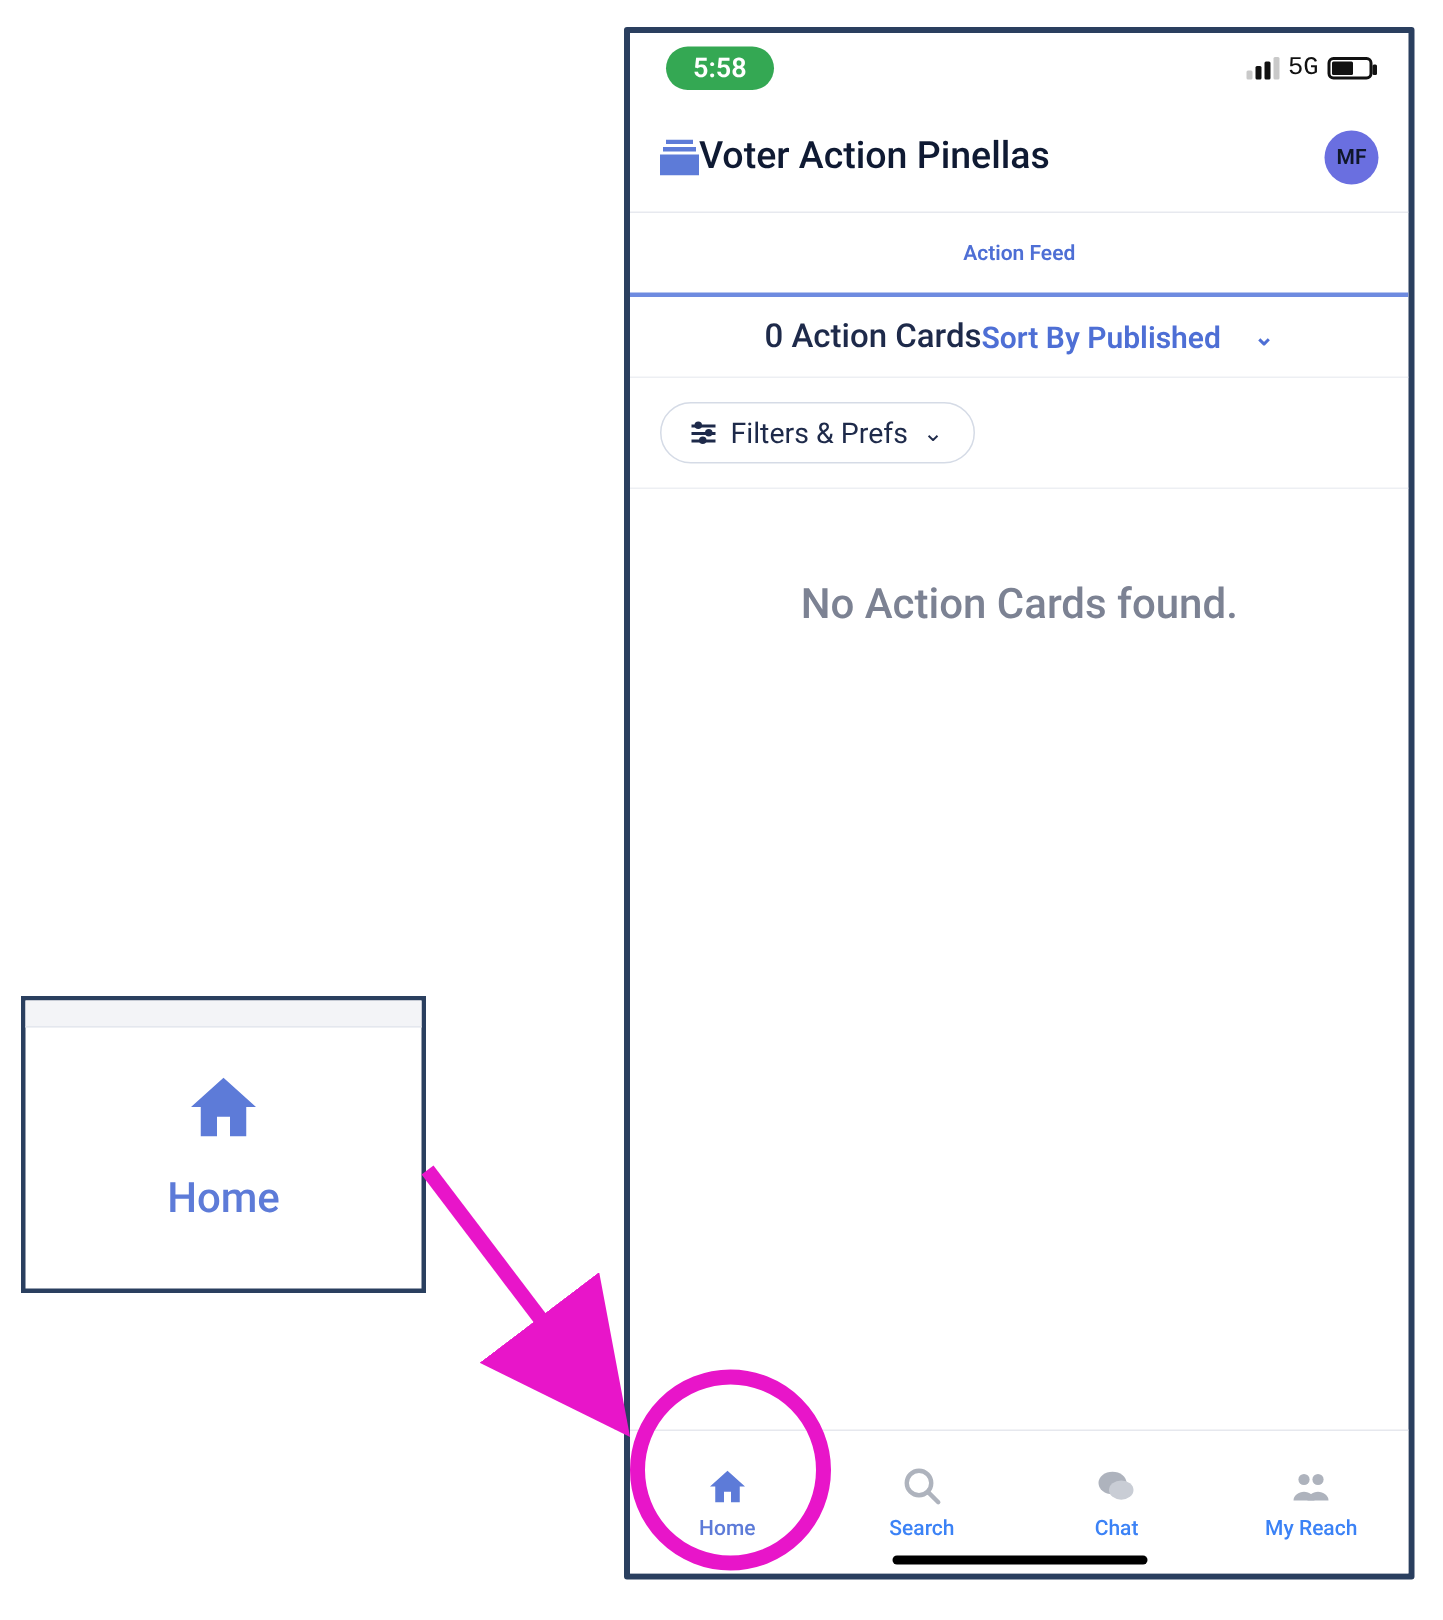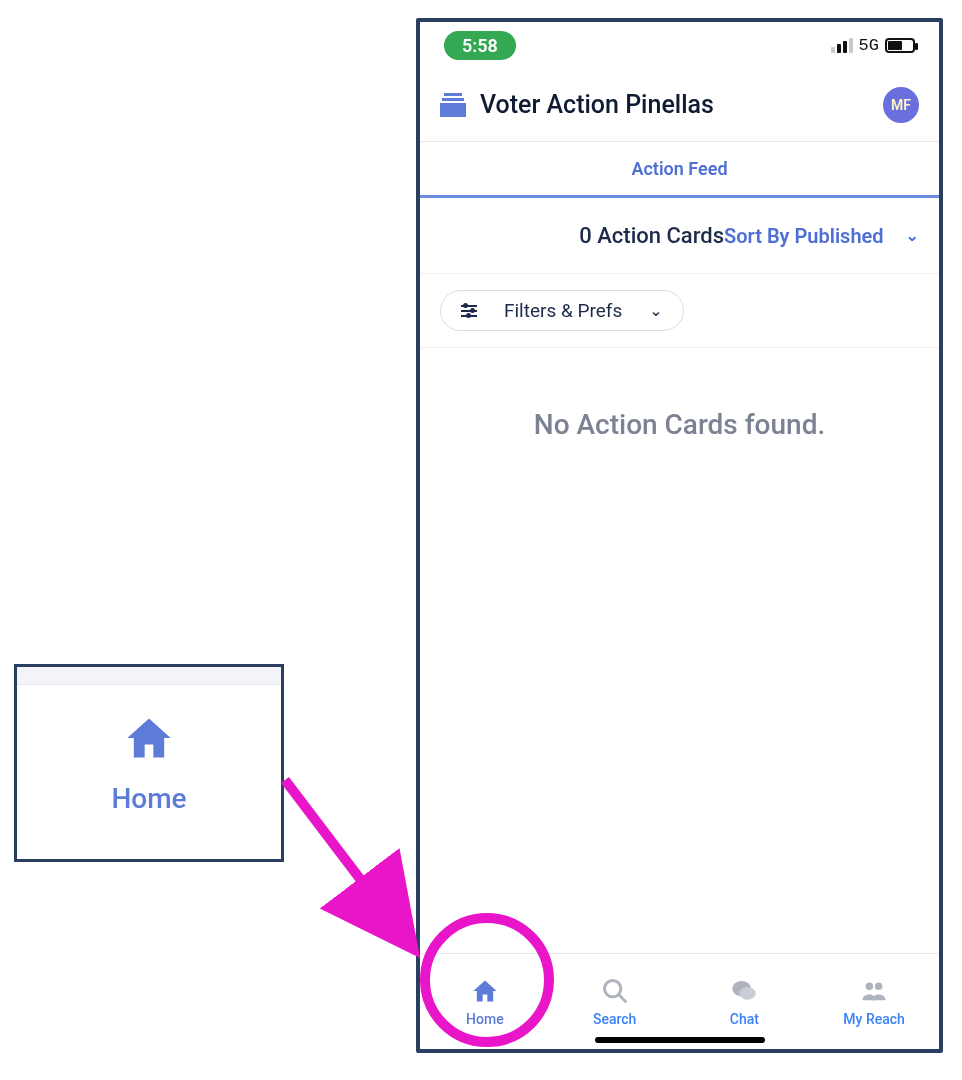"Voter Action Pinellas" .app-header-left { gap: 14px -> none }
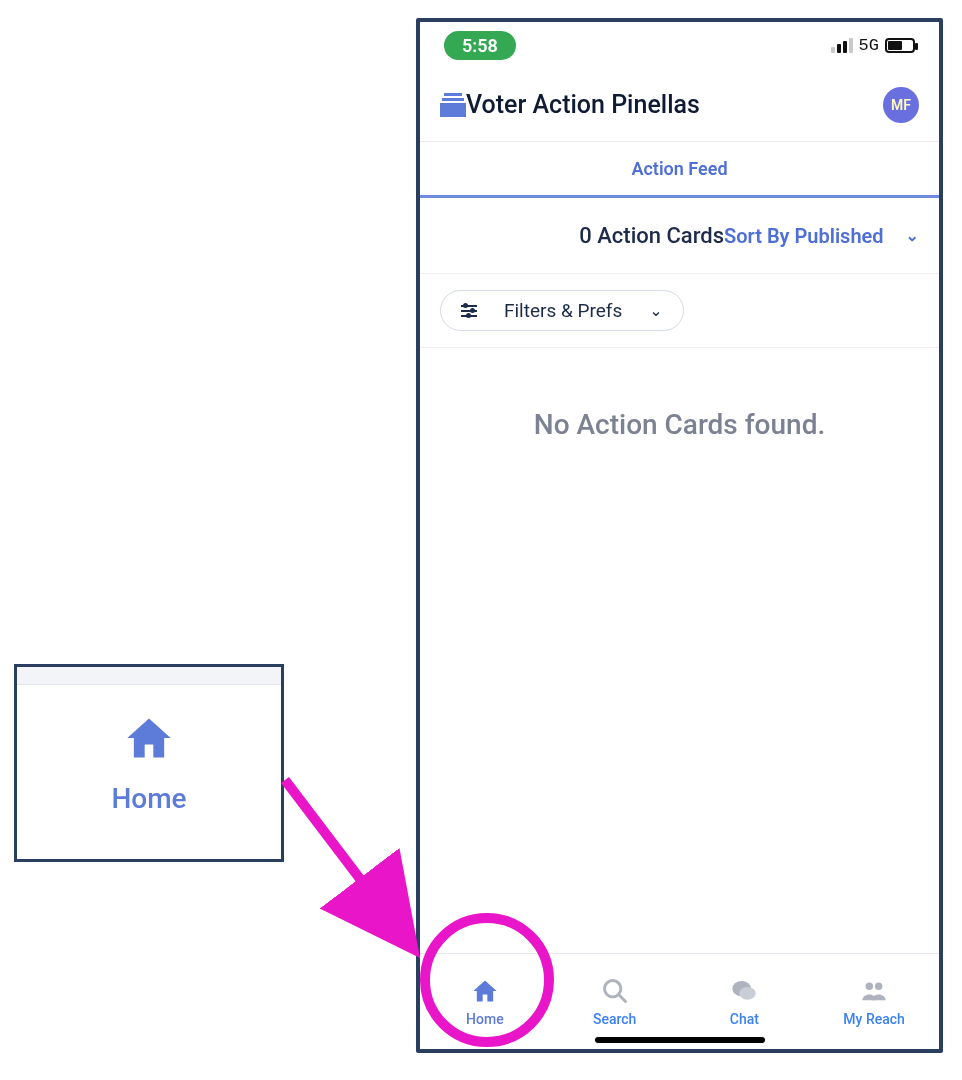"MF" .avatar { color: #fef9c3 -> #0f172a }
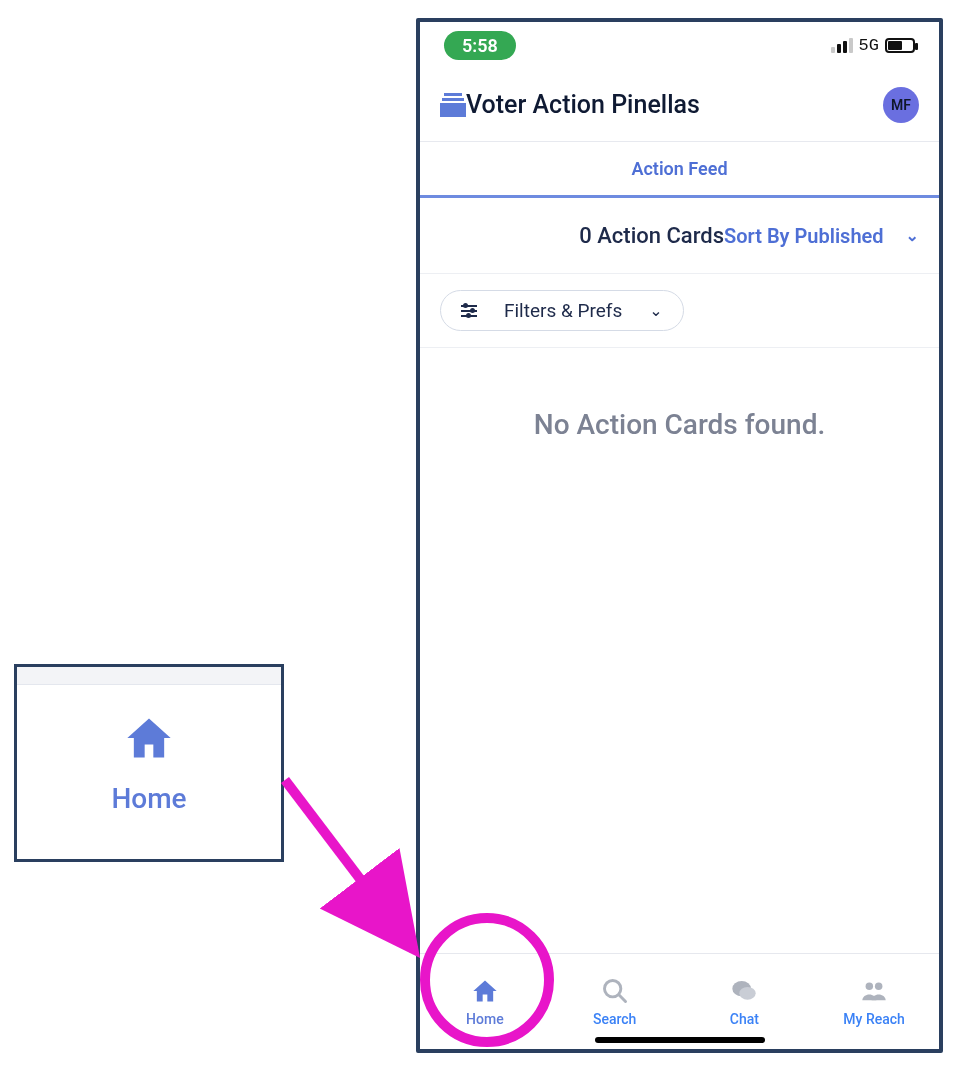"Action Feed" .tab-row { font-size: 18px -> 14px }
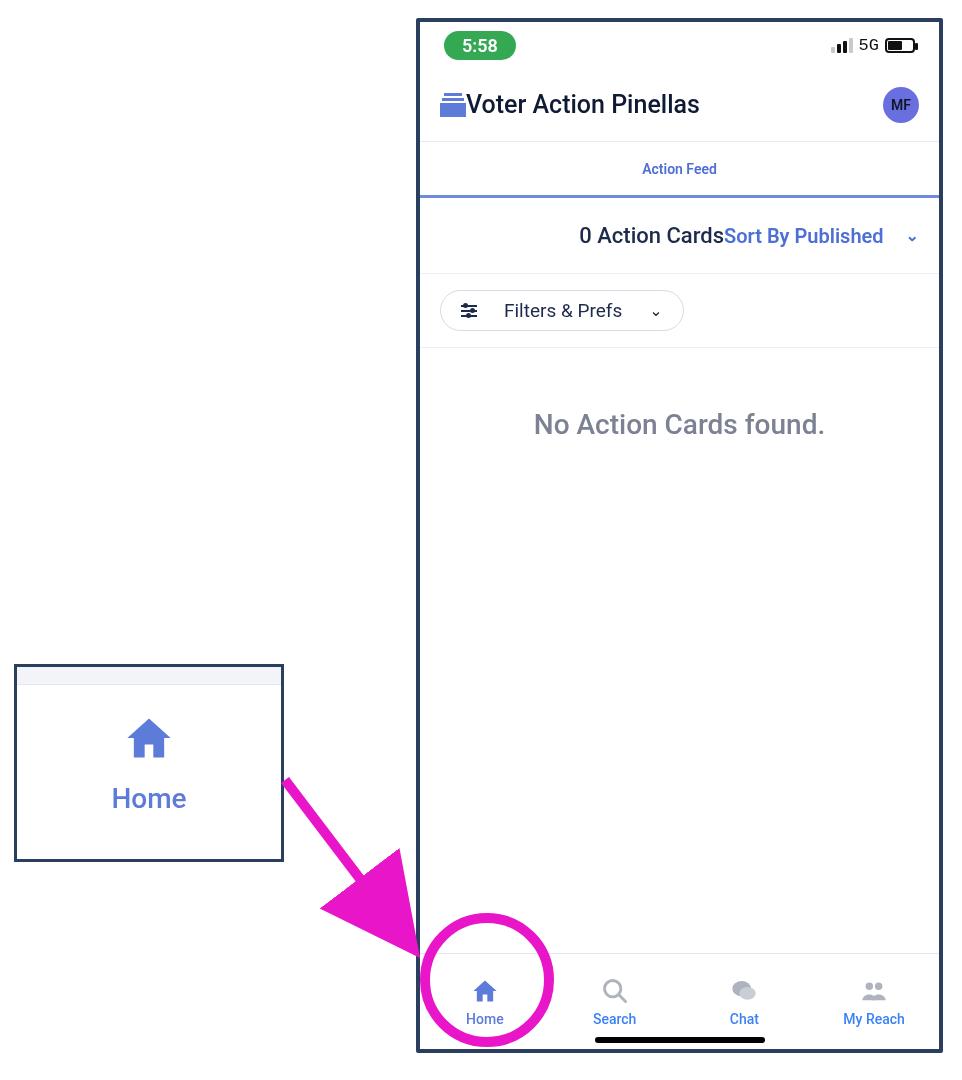"0 Action Cards" .count-row { height: 76px -> 54px; justify-content: flex-end -> center }
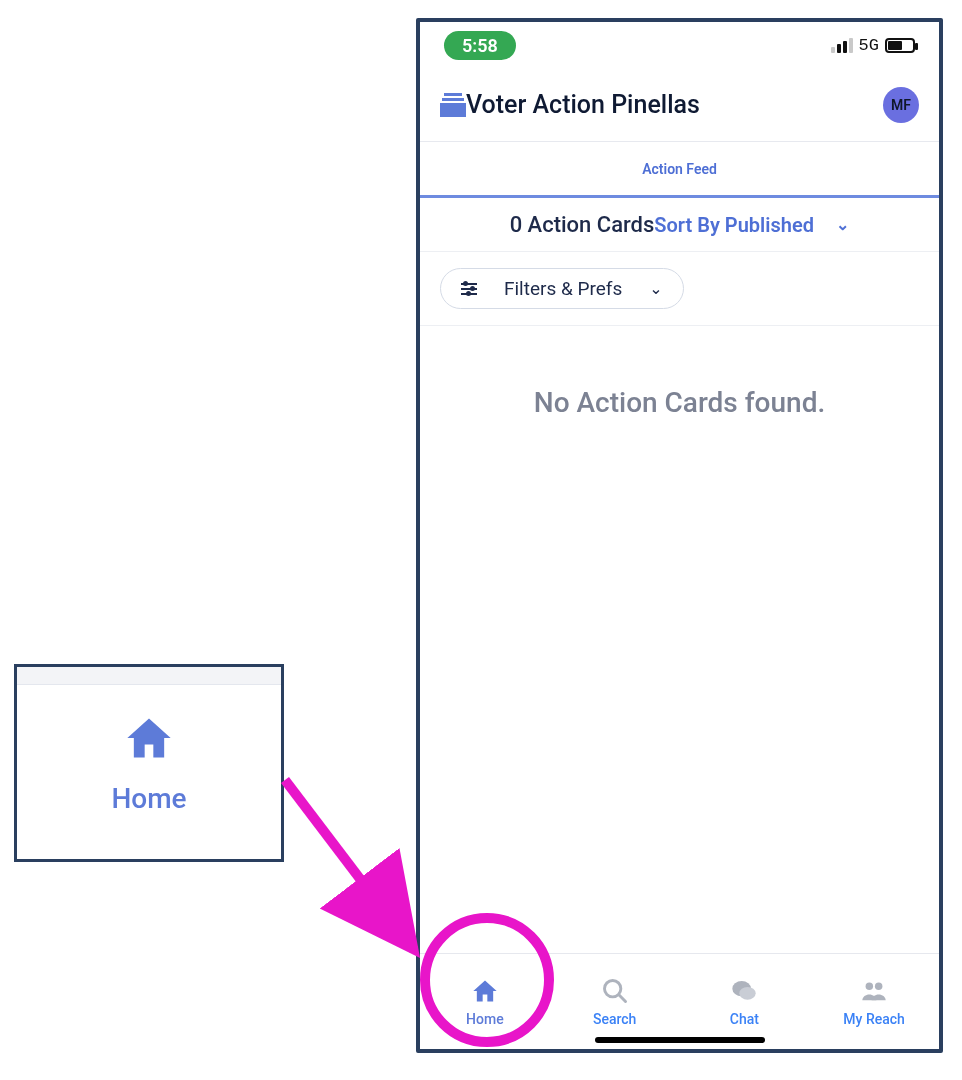"Filters & Prefs" .chip { gap: 27px -> 10px }
